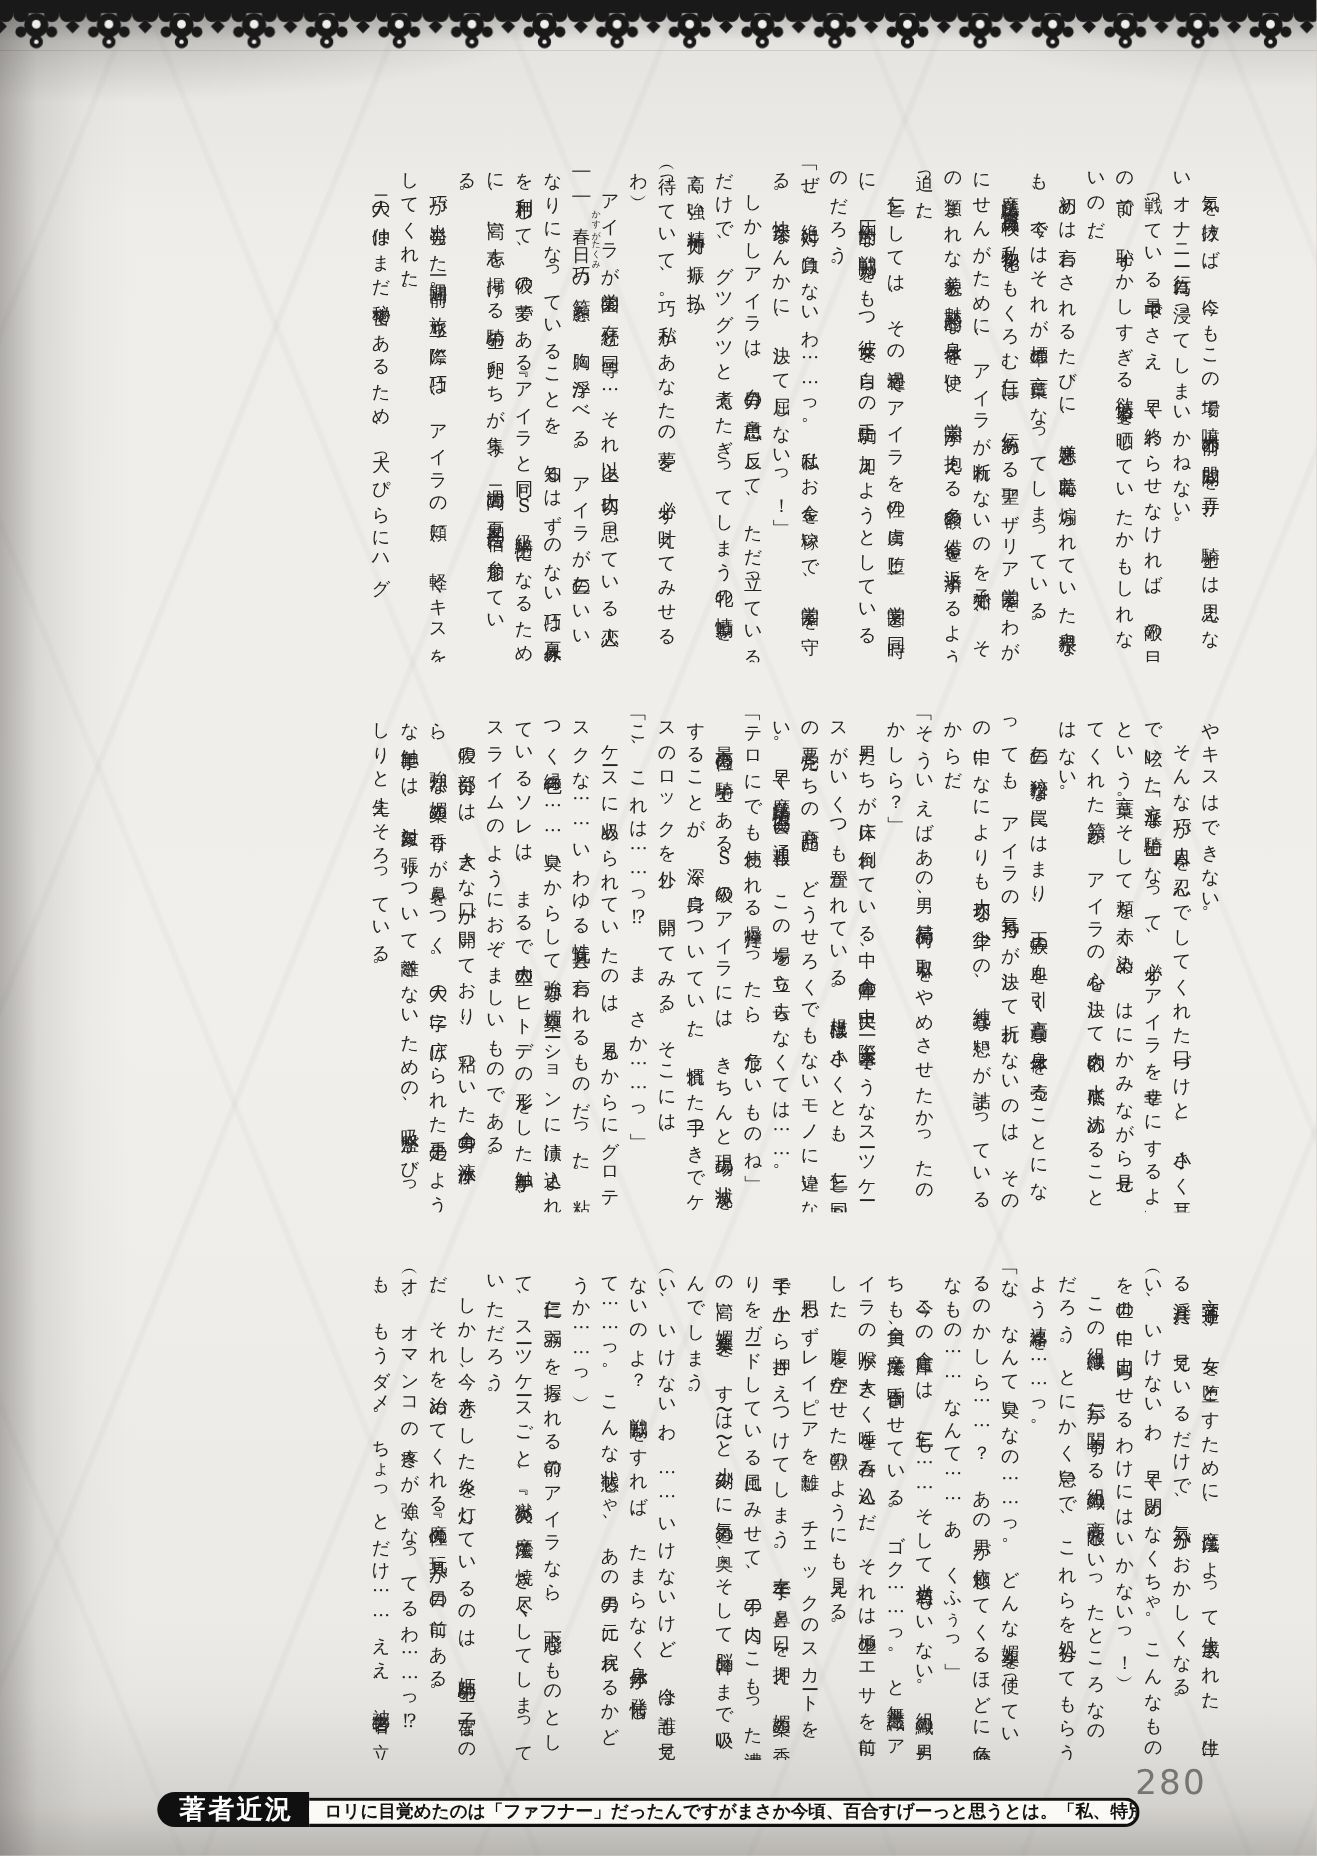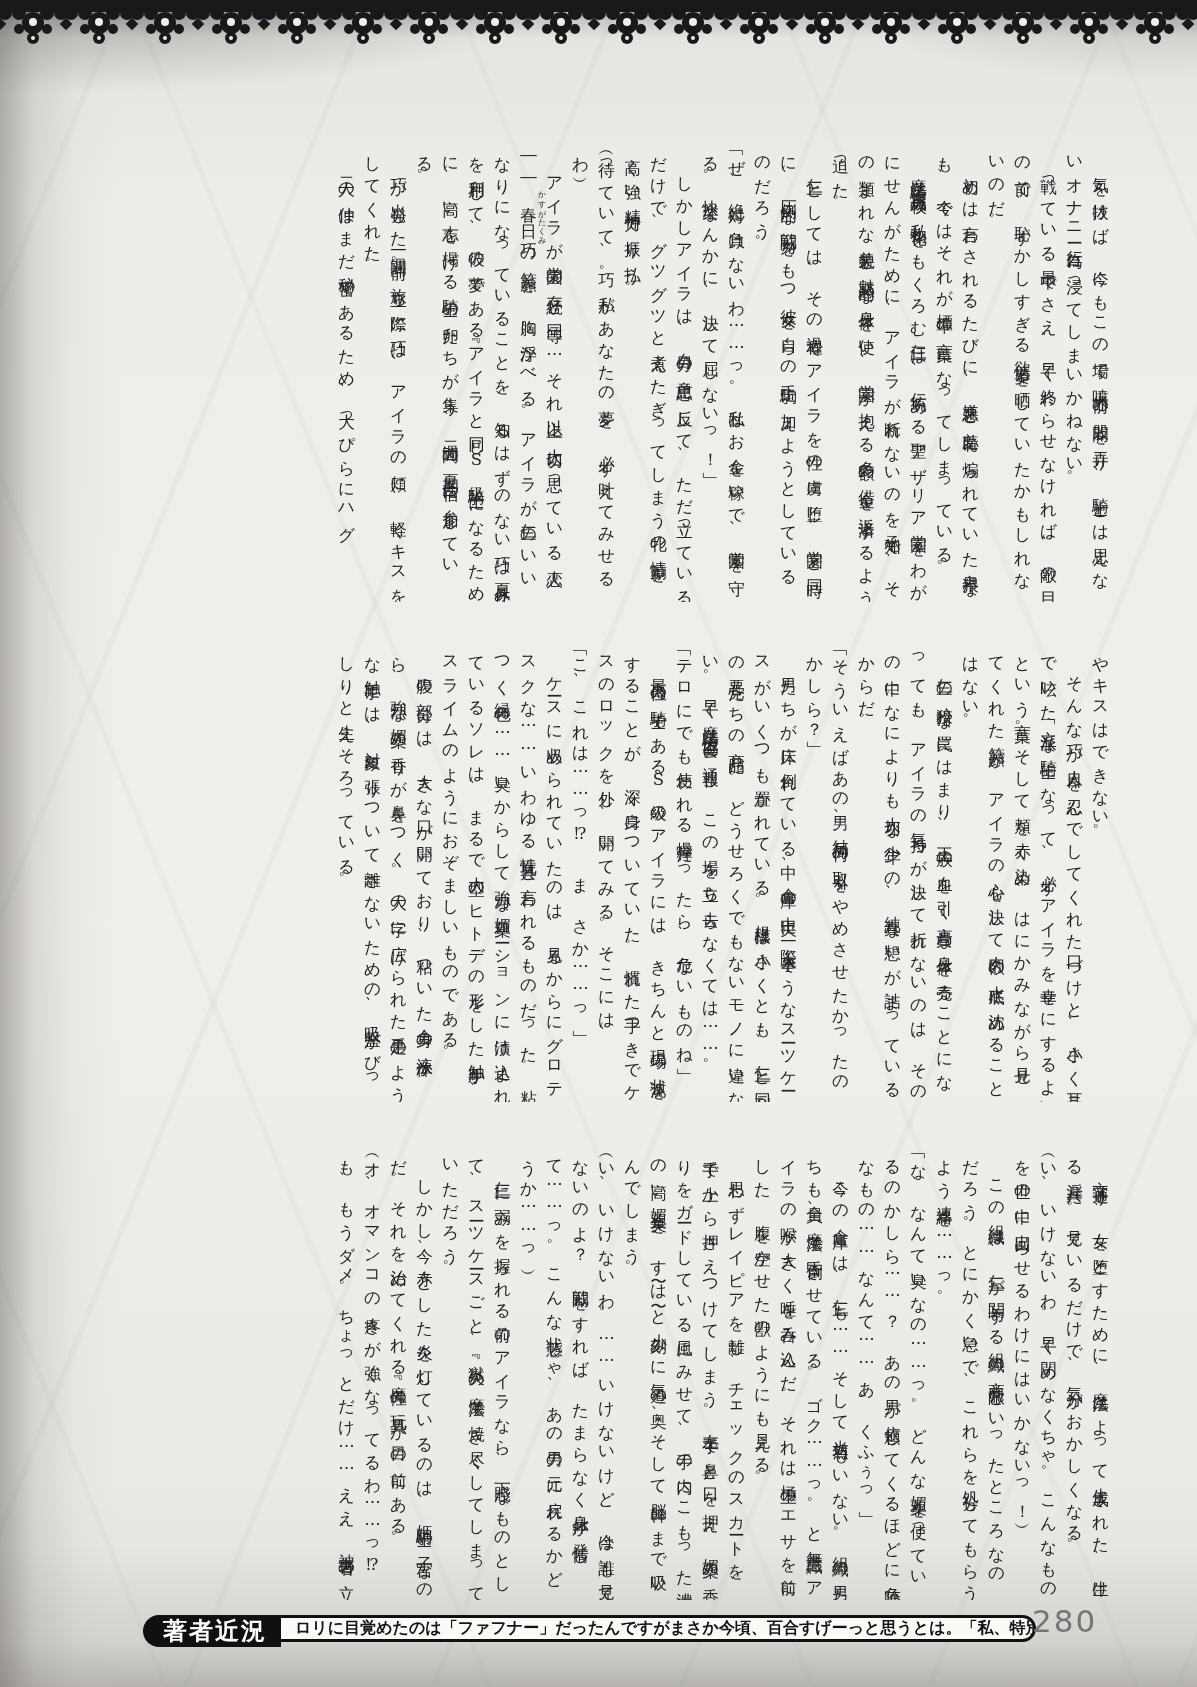"著者近況" .footer { align-items: flex-start -> flex-end }
